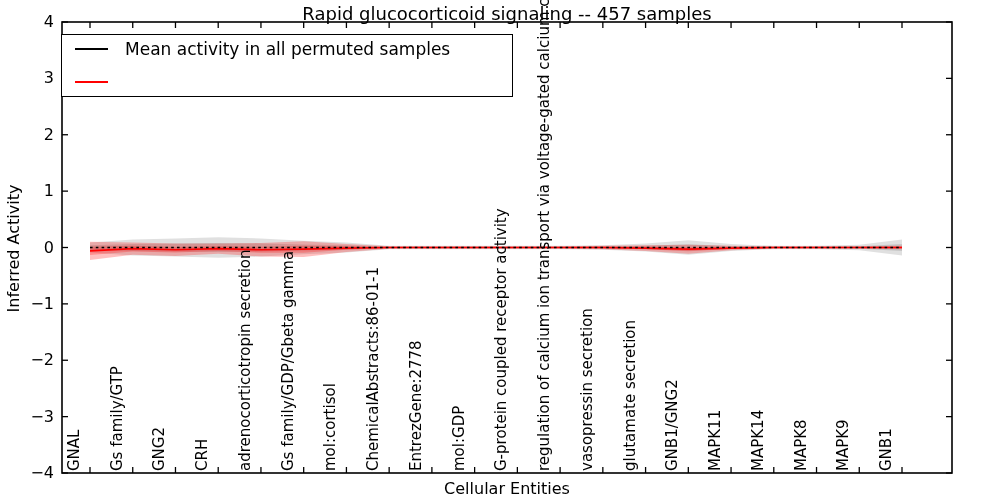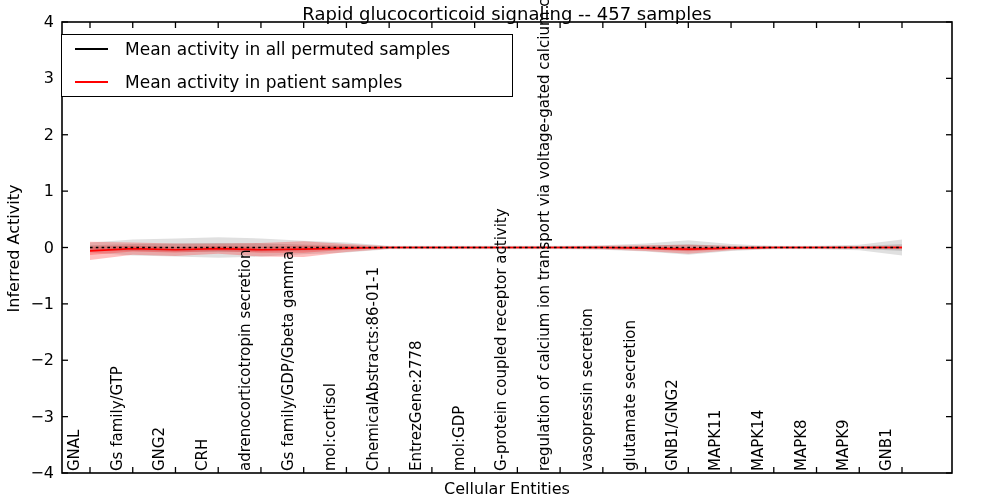"Mean activity in patient samples" span.legend-label { html: <span>Mean activity in patient samples</span> -> none }
